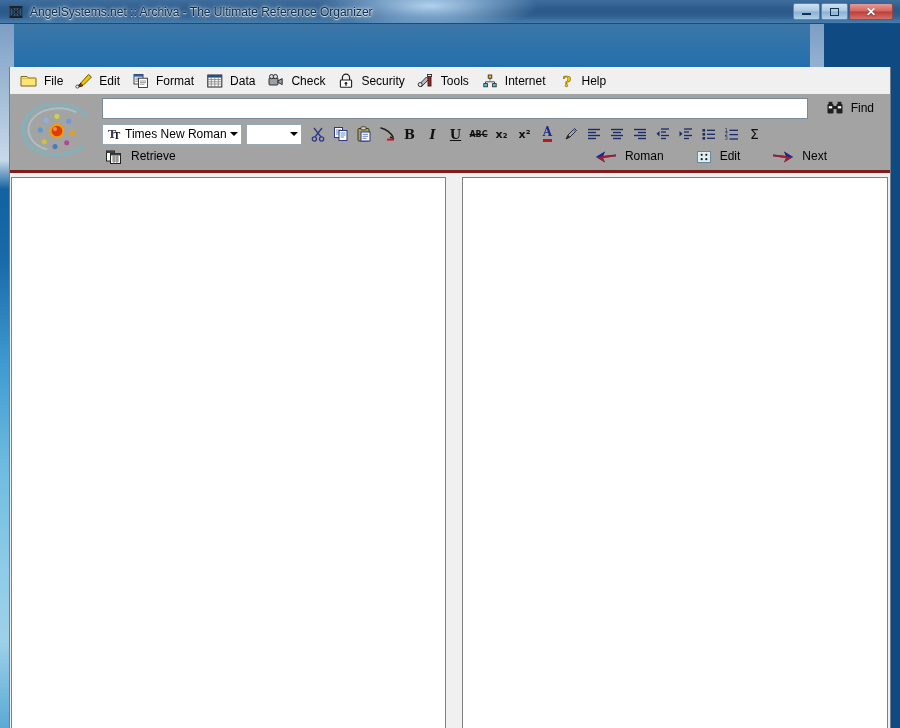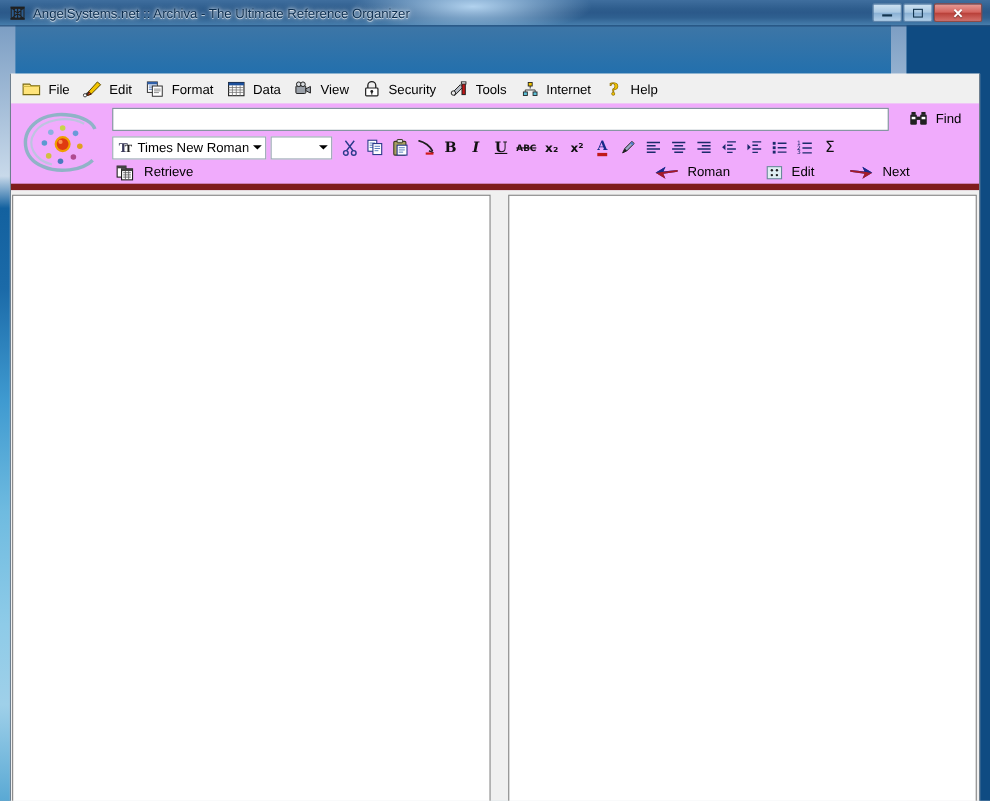"View" span.menu-label { text: View -> Check }
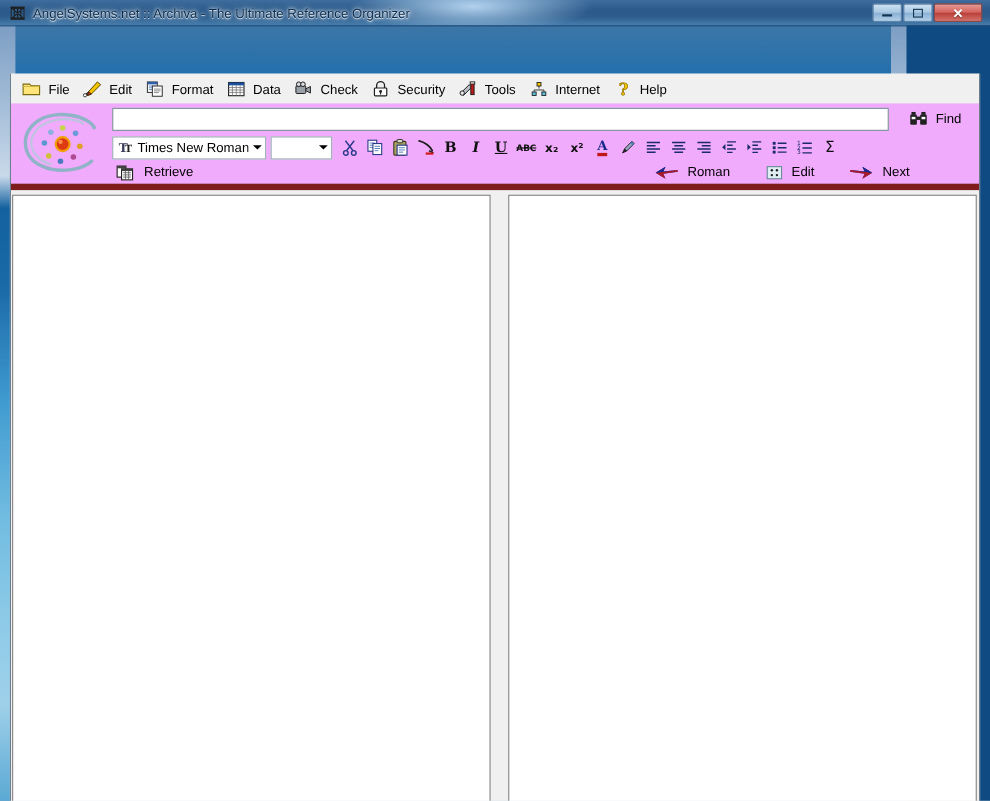"Find" #toolzone { background: #f0abfc -> #a3a3a3; border-bottom: 6px solid #7f1d1d -> 3px solid #7f1d1d }
